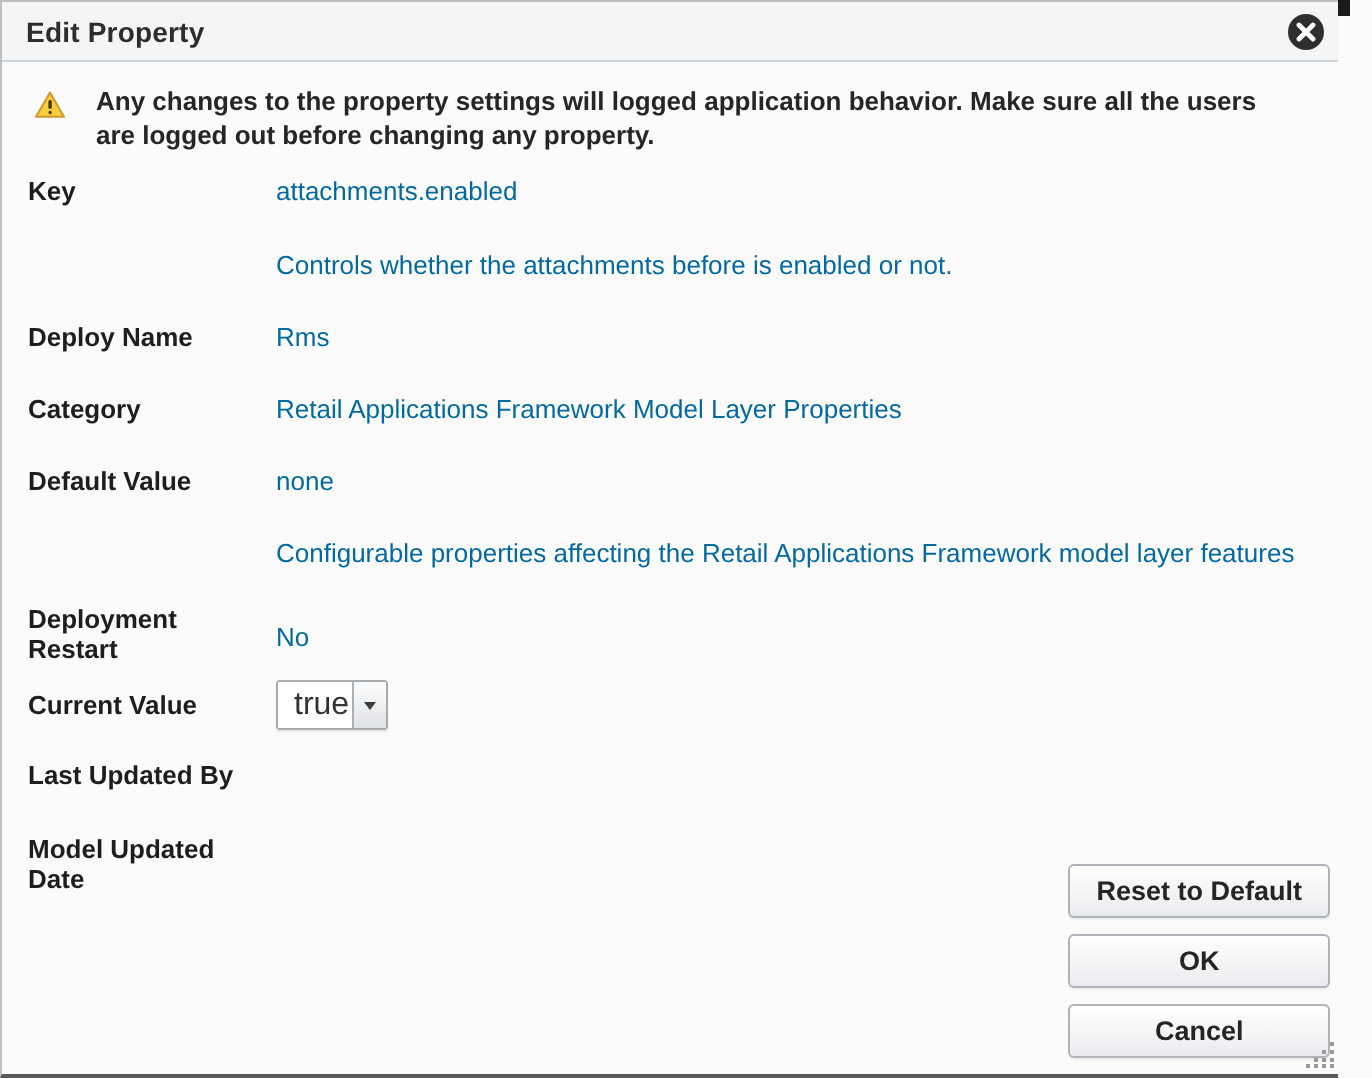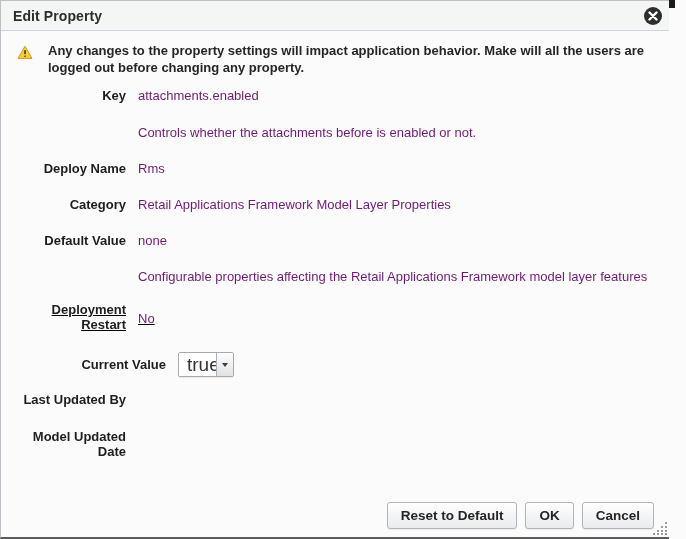"Any changes to the property" div.warn-text { text: impact application behavior. Make will -> logged application behavior. Make sure }
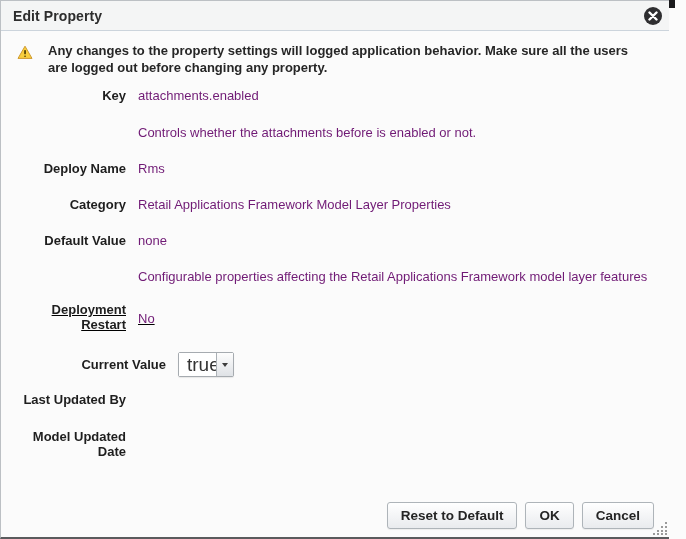"Key" .row-label { text-align: right -> left }
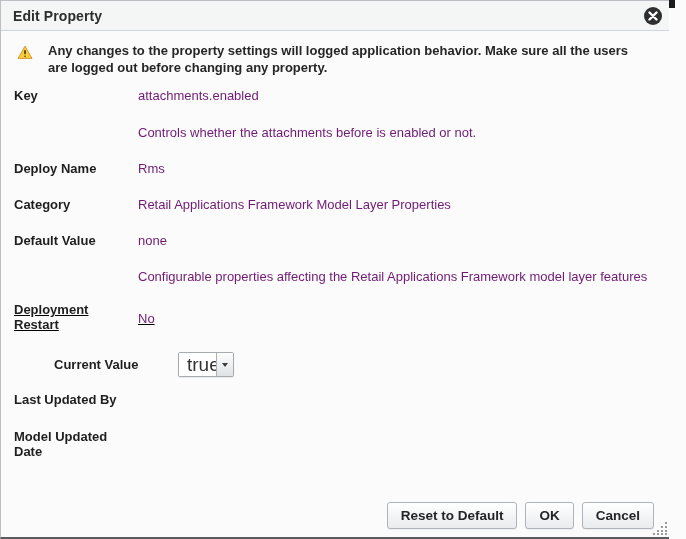"attachments.enabled" .row-value { color: #701a75 -> #0369a1 }
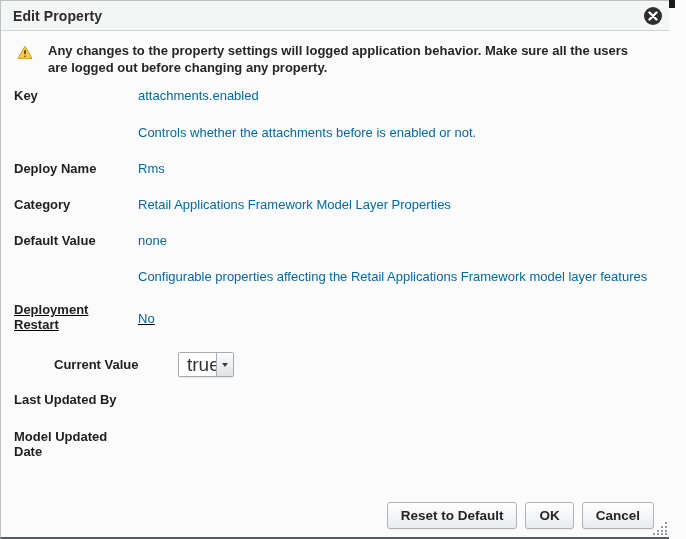"Deployment" .row.r-restart { margin-bottom: 20px -> 8px; text-decoration: underline -> none }
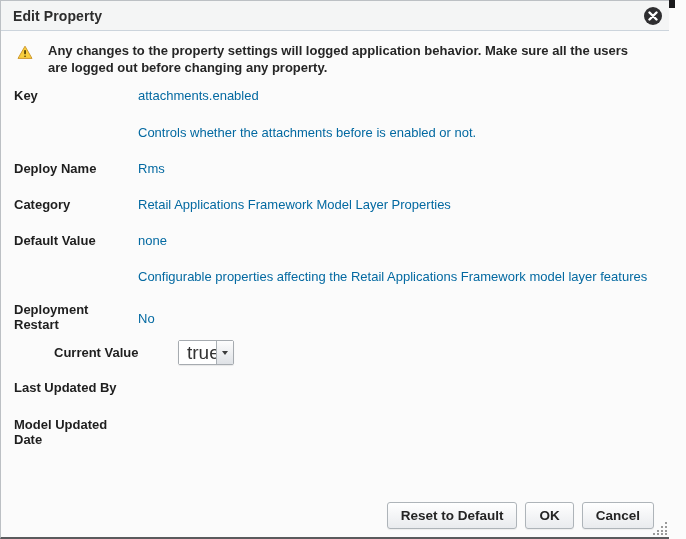"Current Value" .row.r-current { padding-left: 40px -> none }
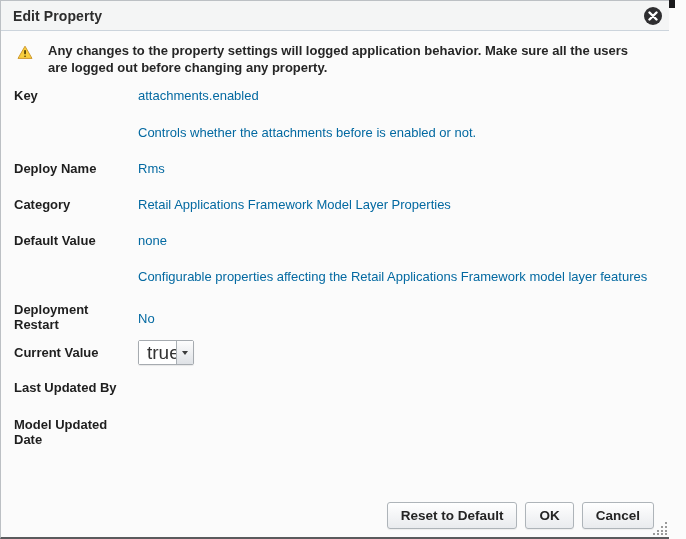"true" .combobox .cb-value { font-size: 19px -> 16px }
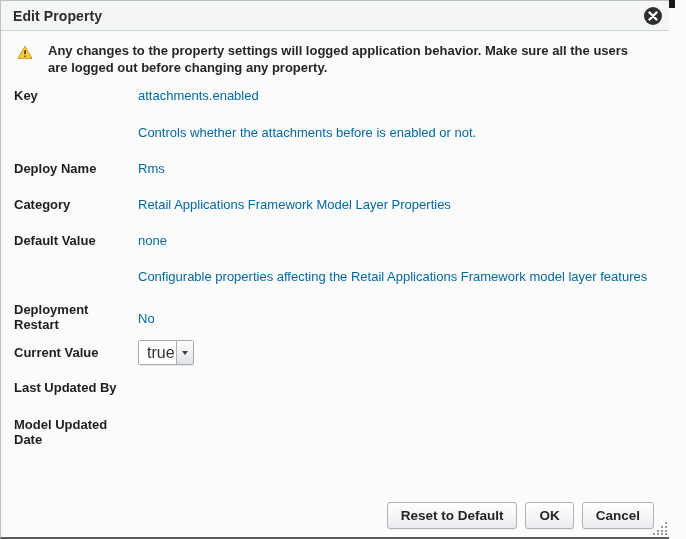"Reset to Default" .footer { flex-direction: none -> column; right: 15px -> 4px }
